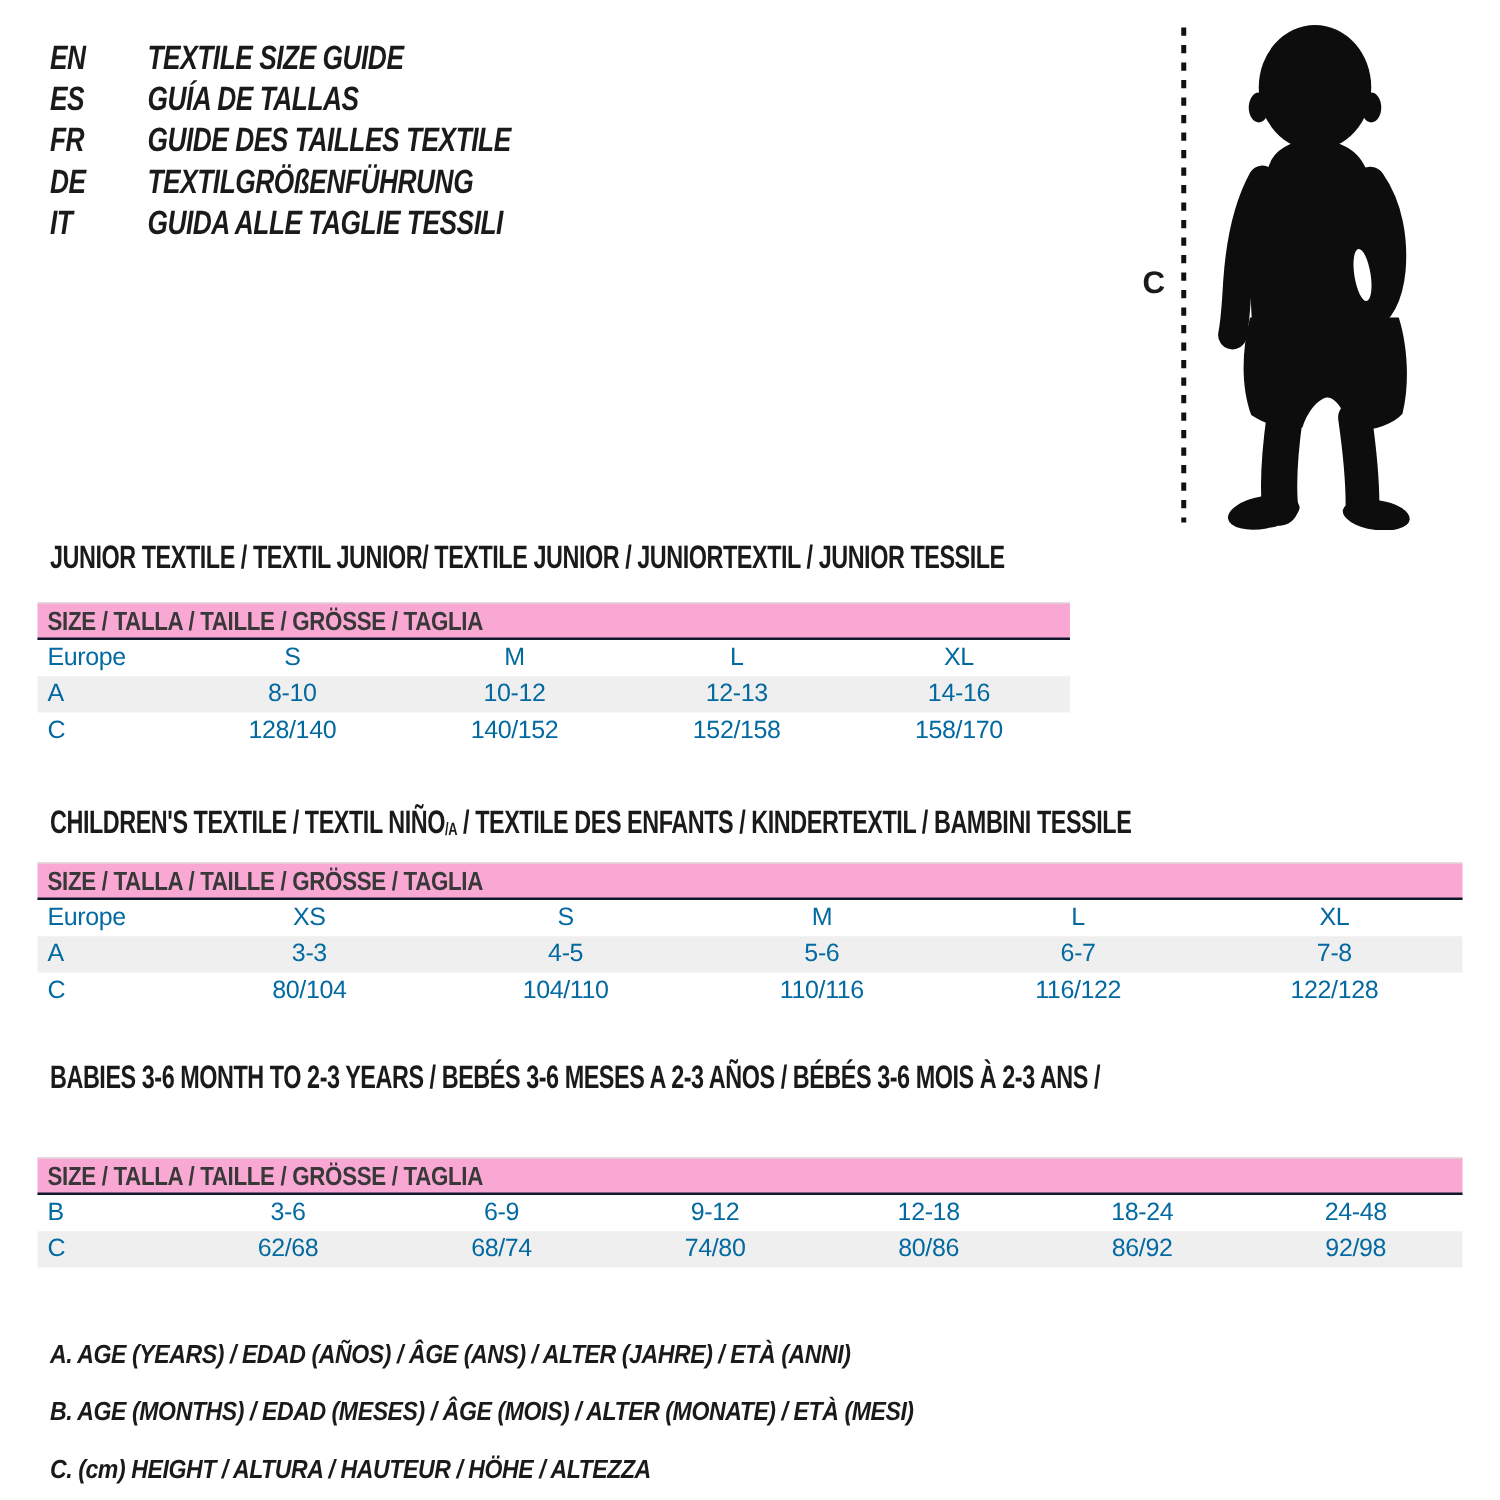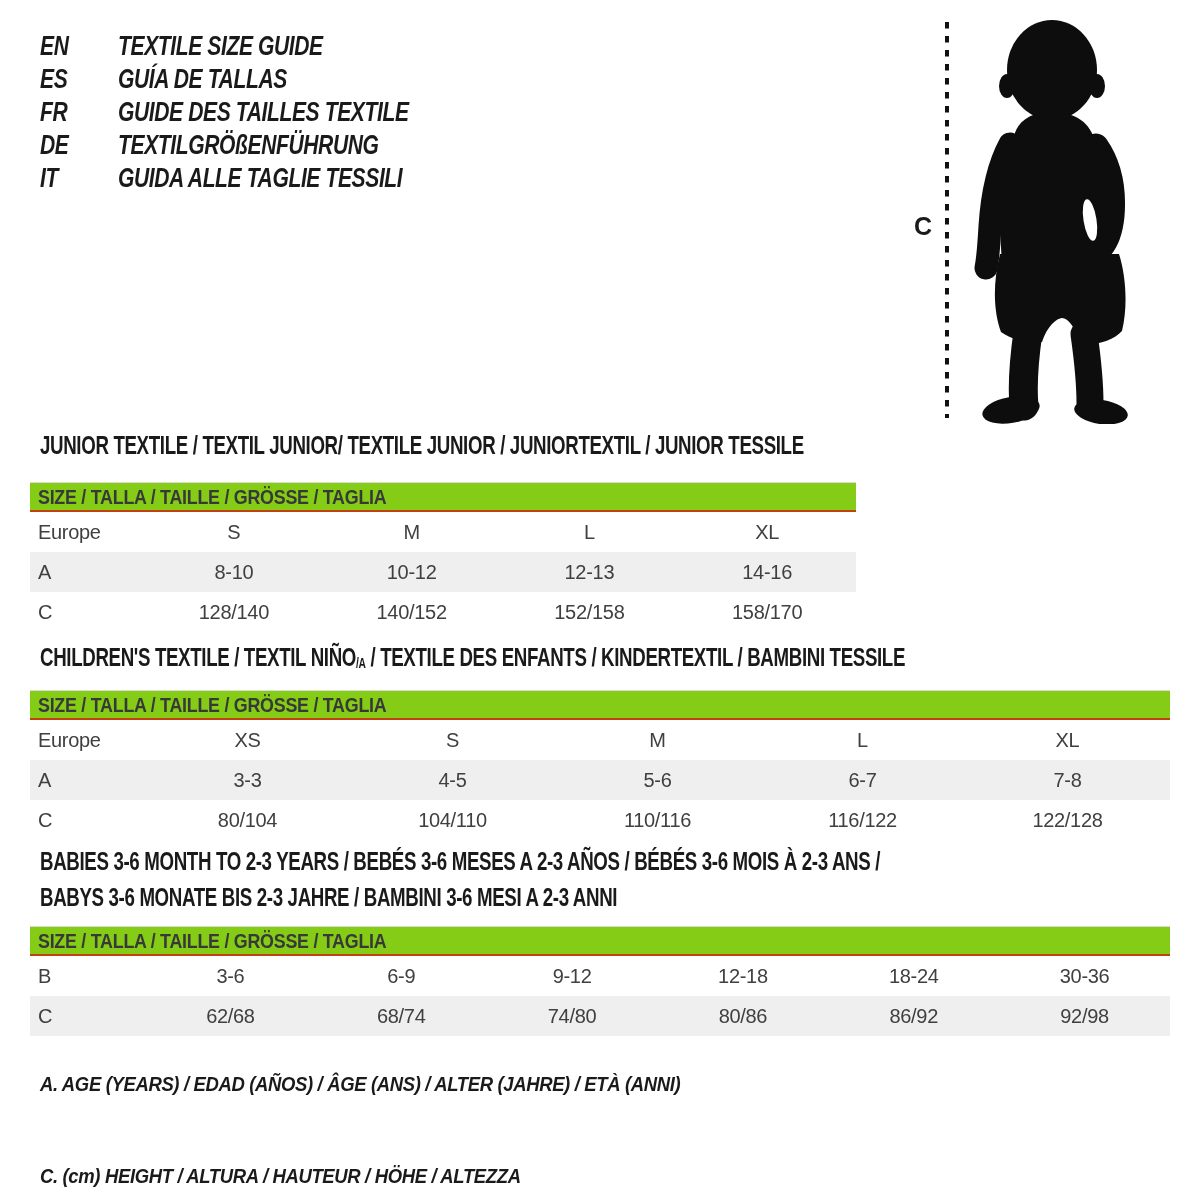"SIZE / TALLA / TAILLE" .thead { align-items: center -> flex-end; background: #84cc16 -> #f9a8d4; border-bottom: 2px solid #c2410c -> 2px solid #0f172a }
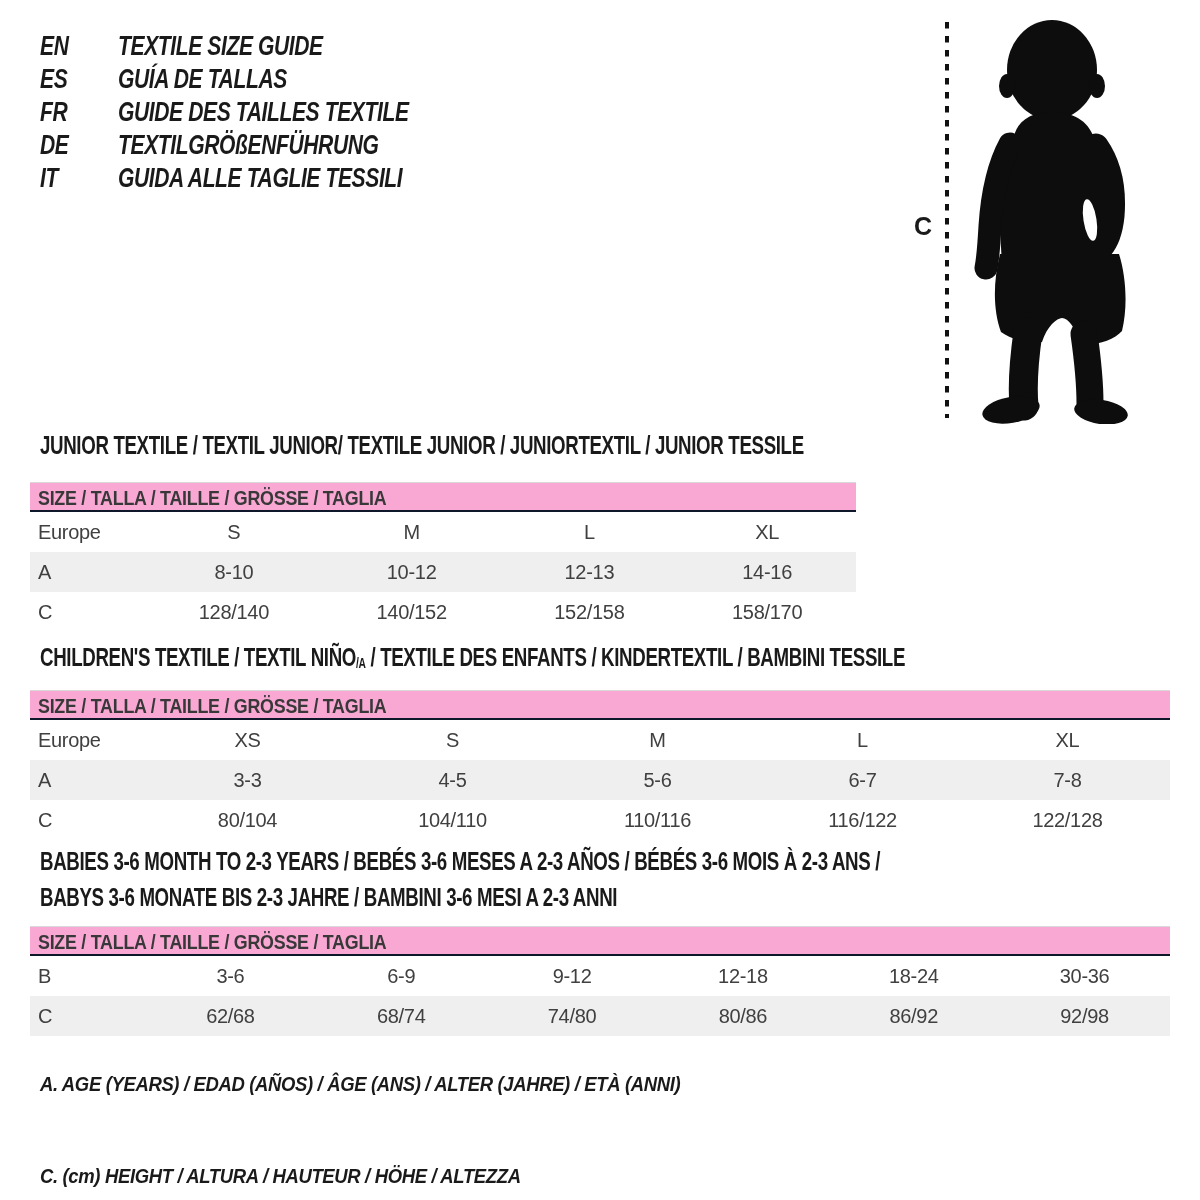"Europe" .trow { color: #404040 -> #0369a1; height: 40px -> 29px }
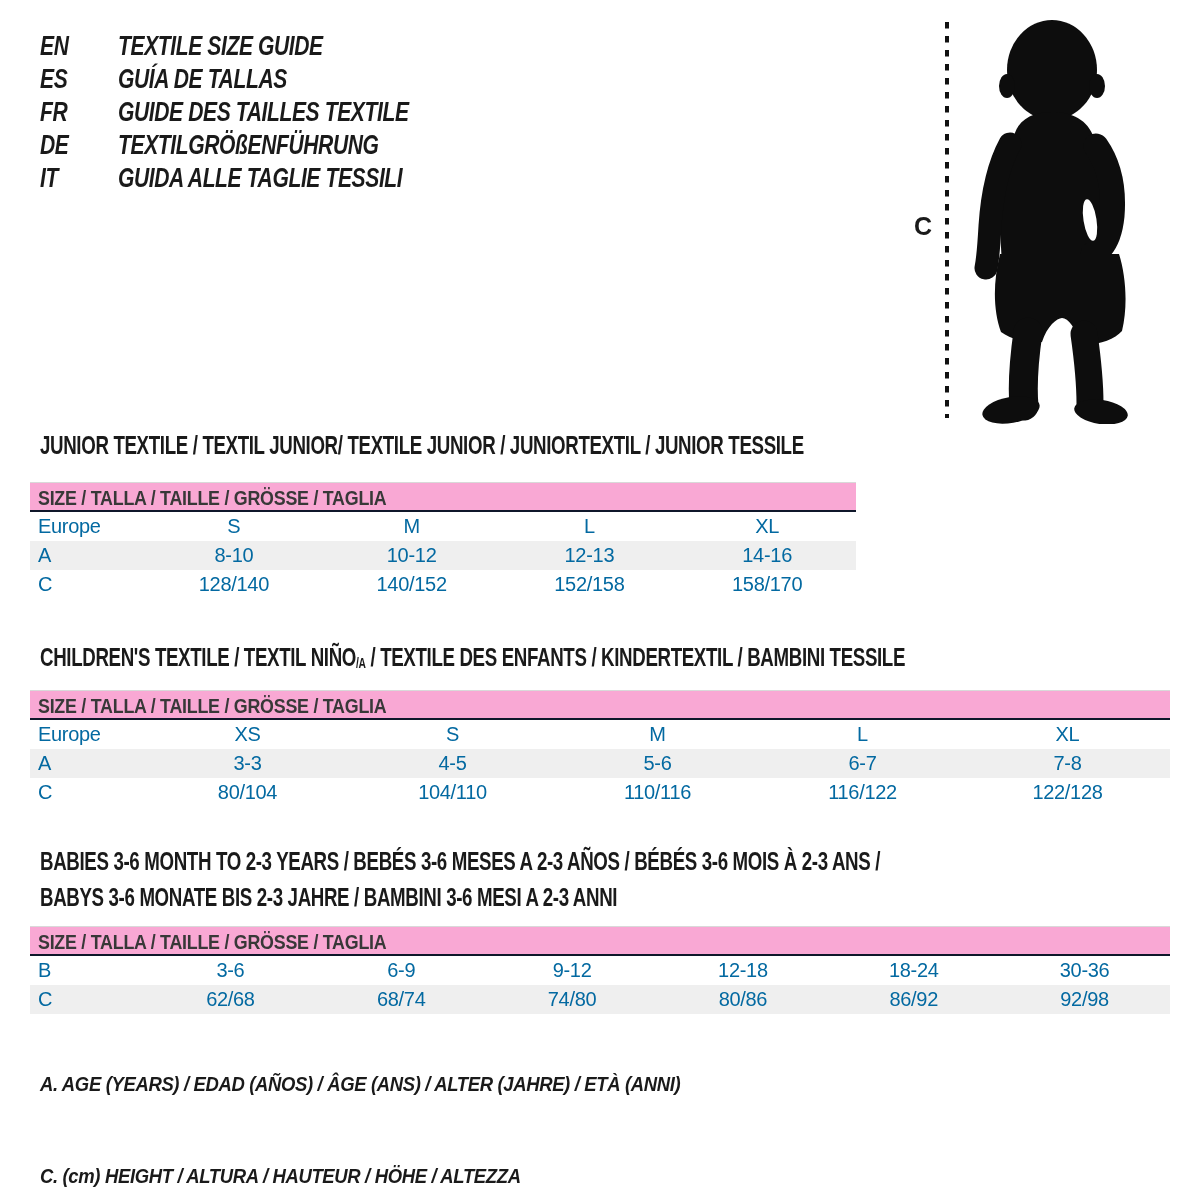"BABYS 3-6 MONATE BIS 2-3" h2.sec-title { html: <h2> <span>BABYS 3-6 MONATE BIS 2-3 JAHRE / BAMBINI 3-6 MESI A 2-3 ANNI</span> </h2> -> none }
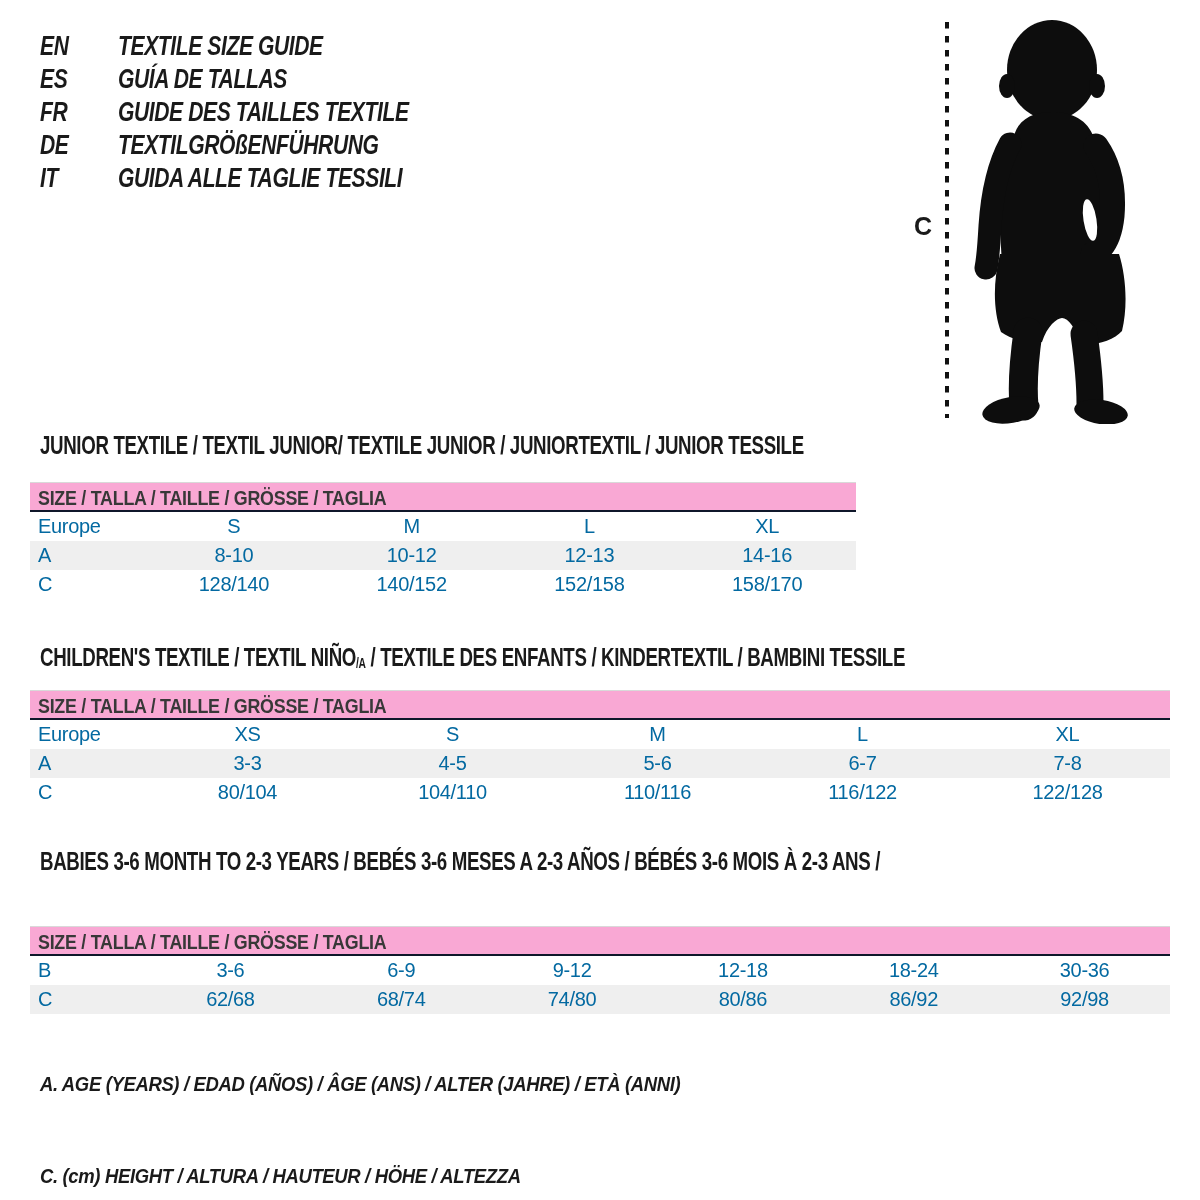"30-36" span.val { text: 30-36 -> 24-48 }
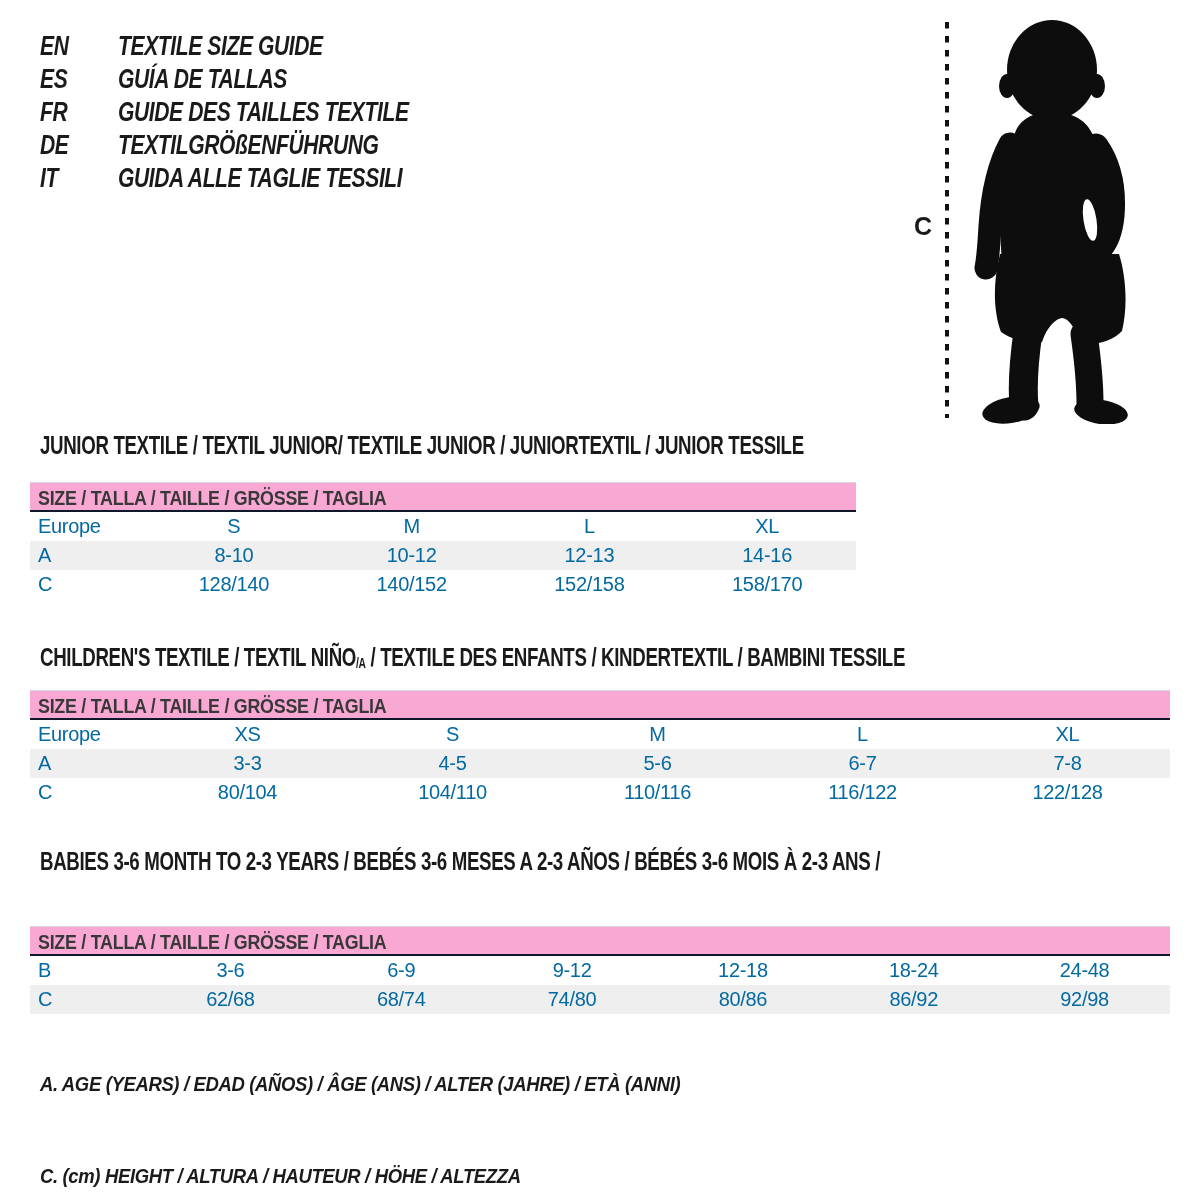"B. AGE (MONTHS) / EDAD" p.legend-line { html: none -> <p> <span>B. AGE (MONTHS) / EDAD (MESES) / ÂGE (MOIS) / ALTER (MONATE) / ETÀ (MESI)</span> </p> }
